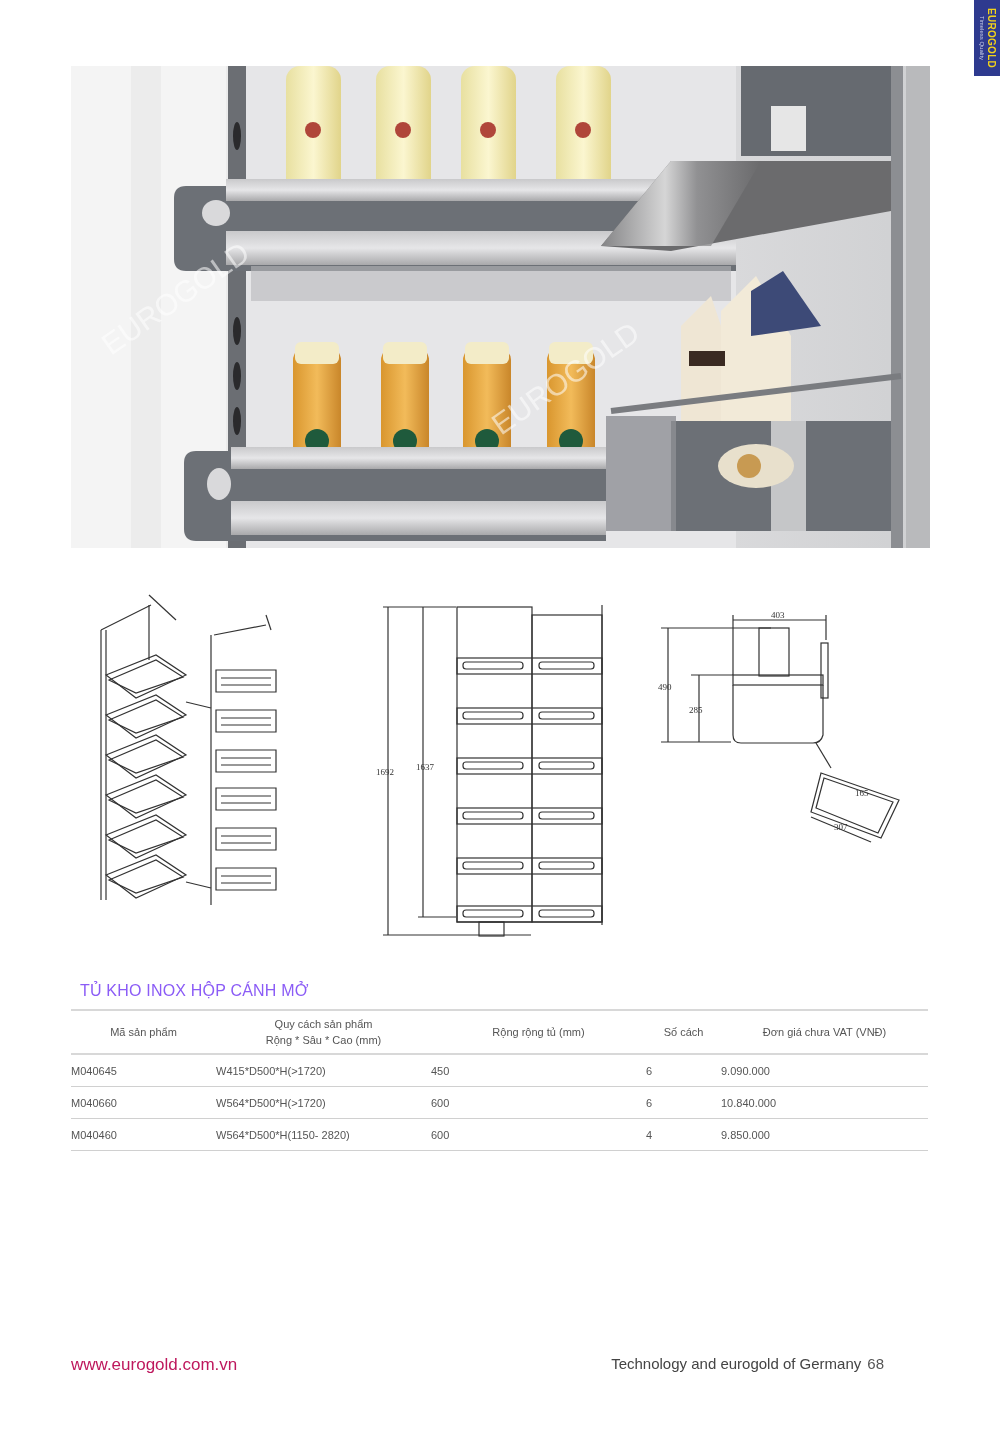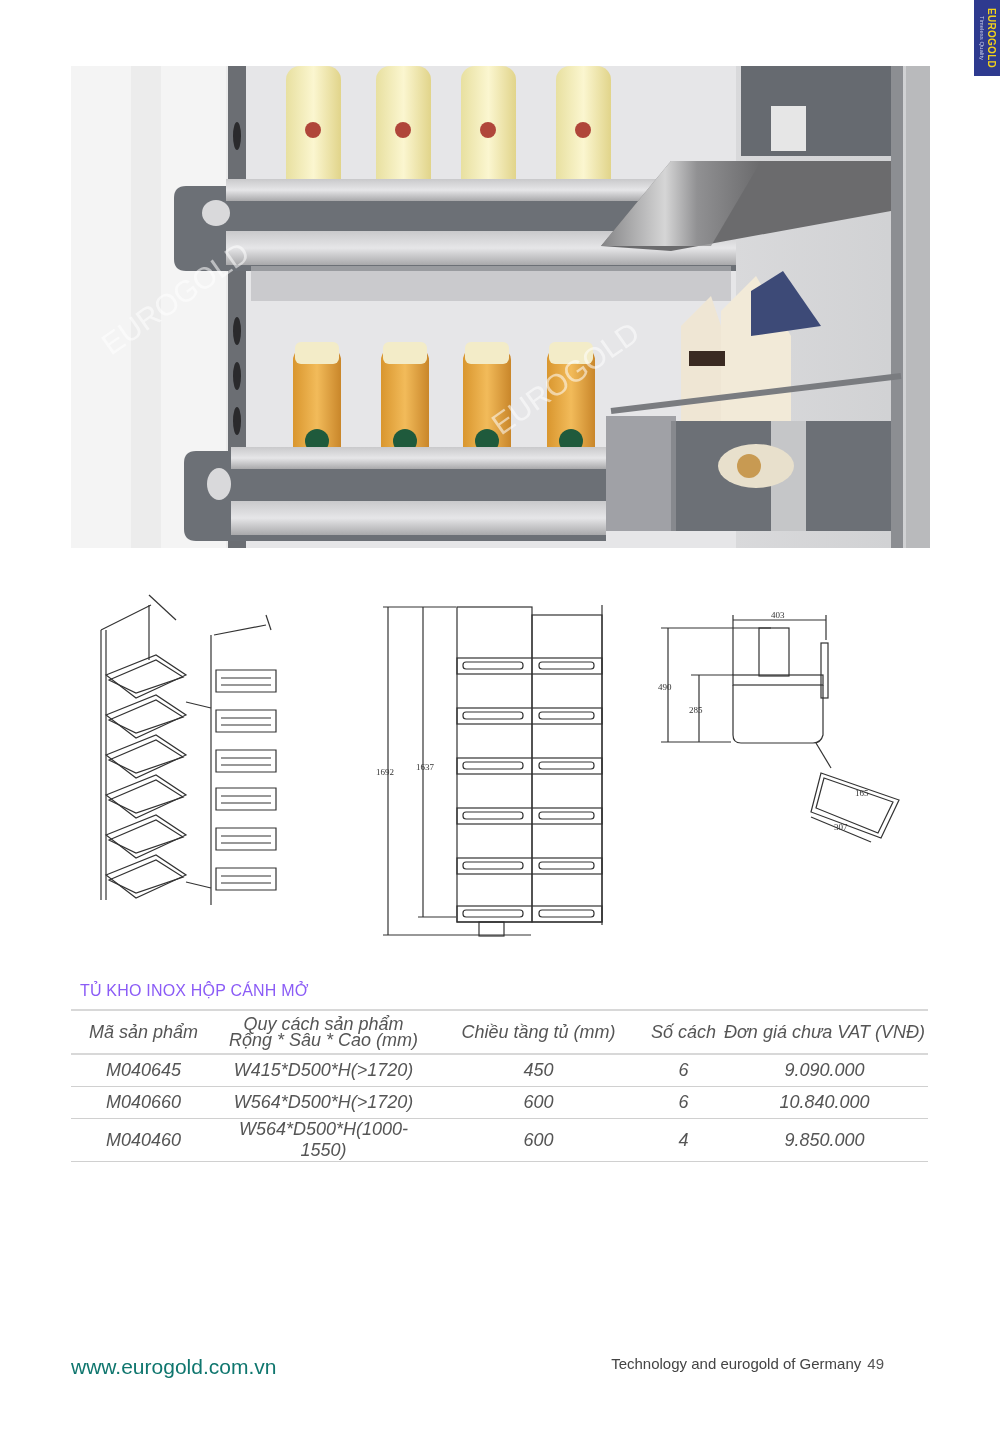"Mã sản phẩm" table.spec { font-size: 18px -> 11px; font-style: italic -> none }
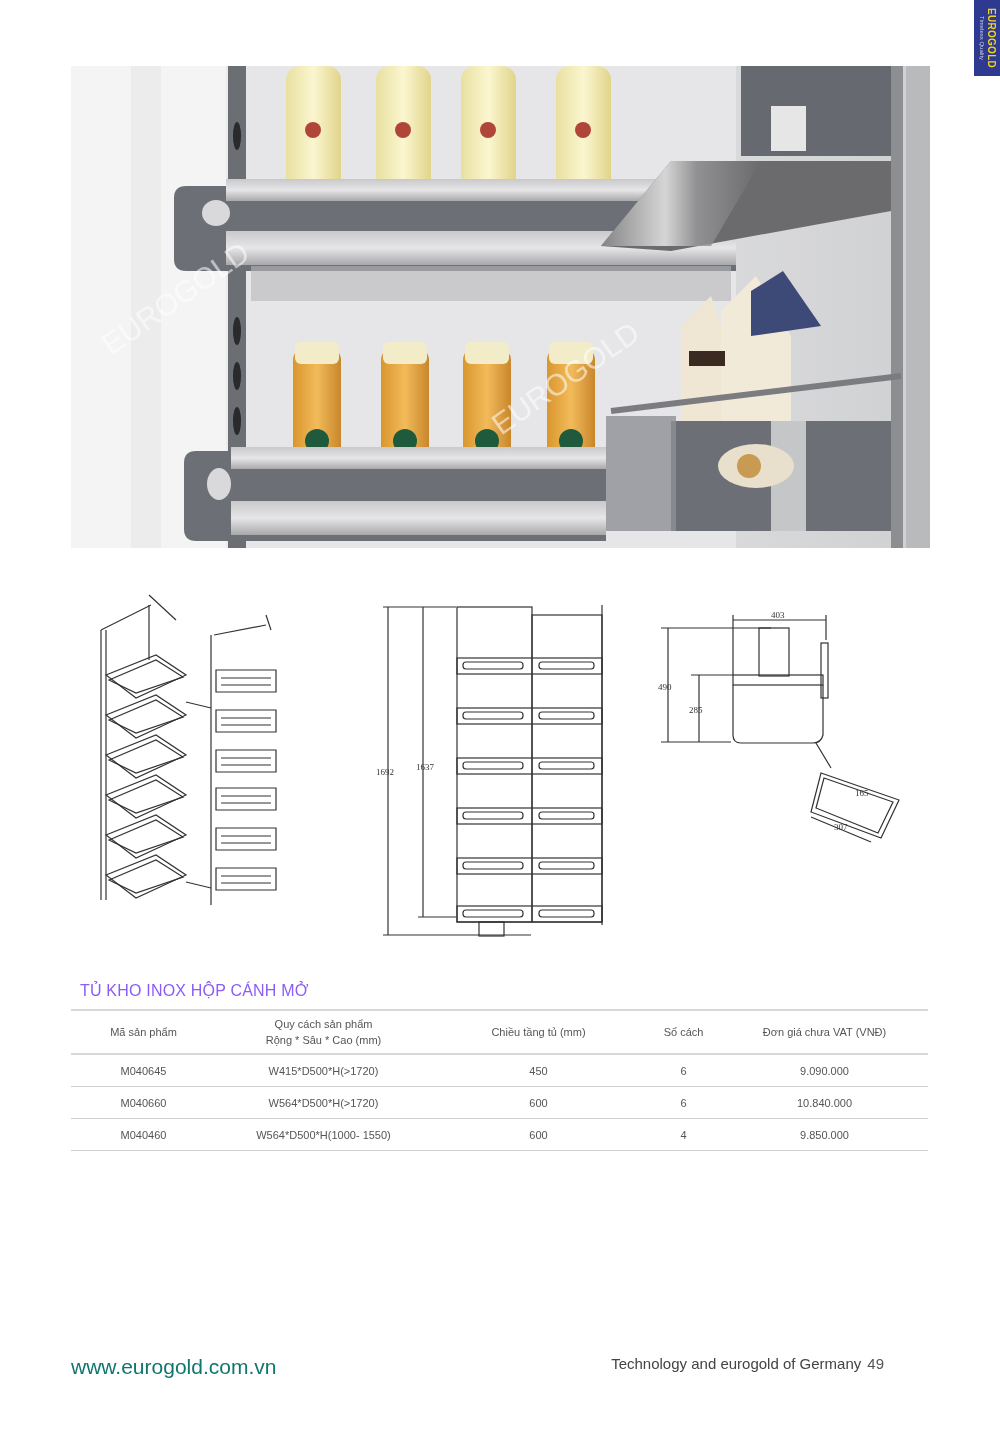"Chiều tầng tủ (mm)" th.c3 { text: Chiều tầng -> Rộng rộng }
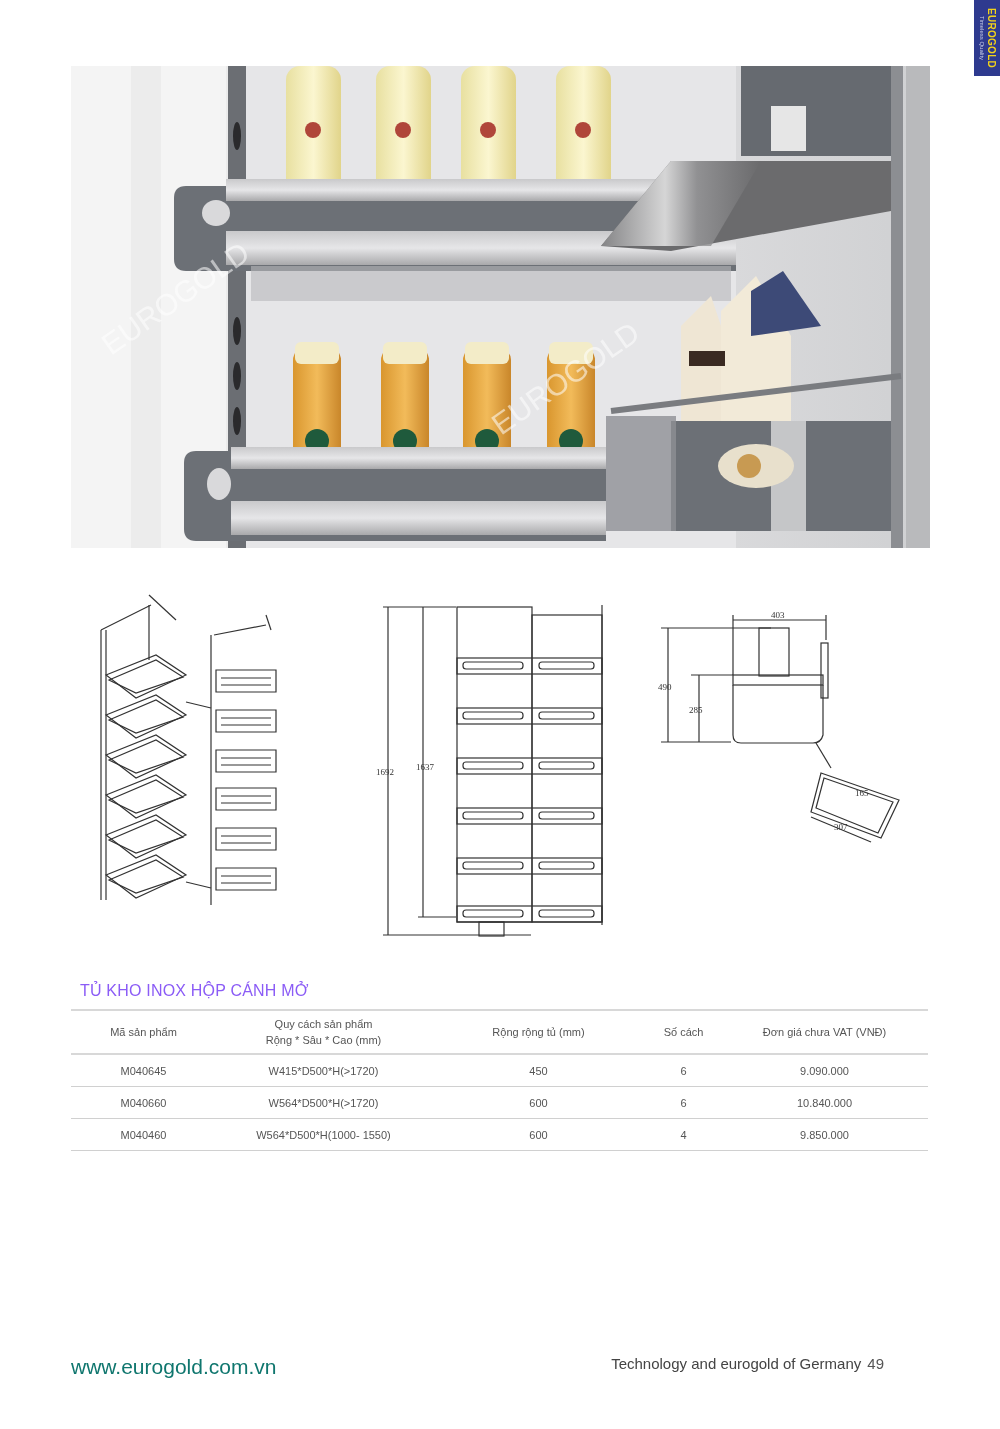"M040645" table.spec td { text-align: center -> none }
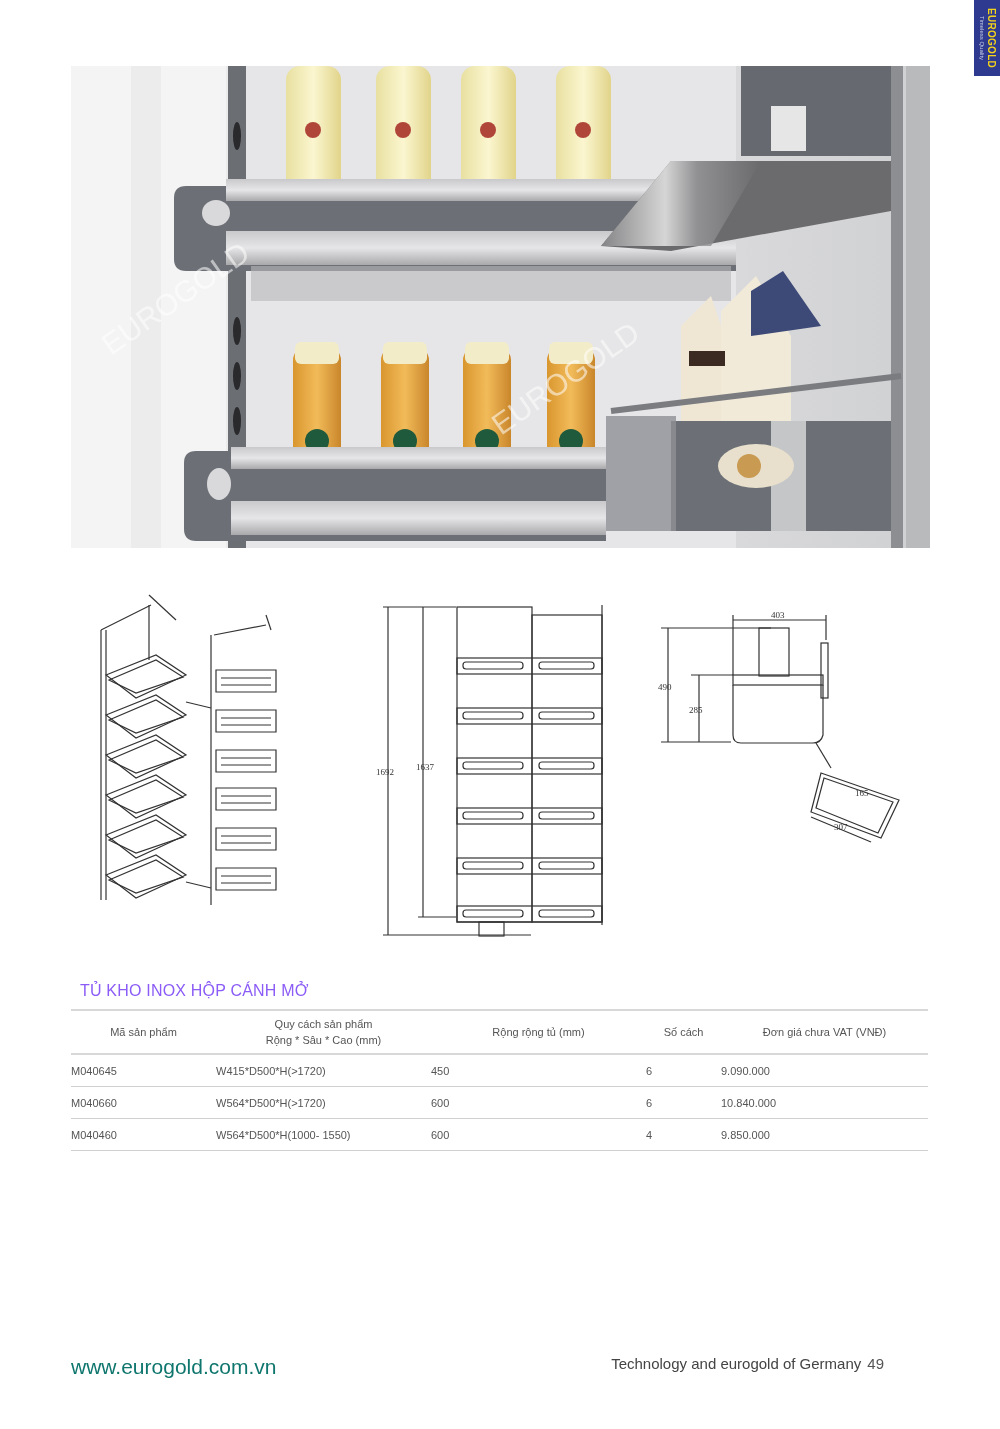"W564*D500*H(1000- 1550)" td { text: 1000- 1550 -> 1150- 2820 }
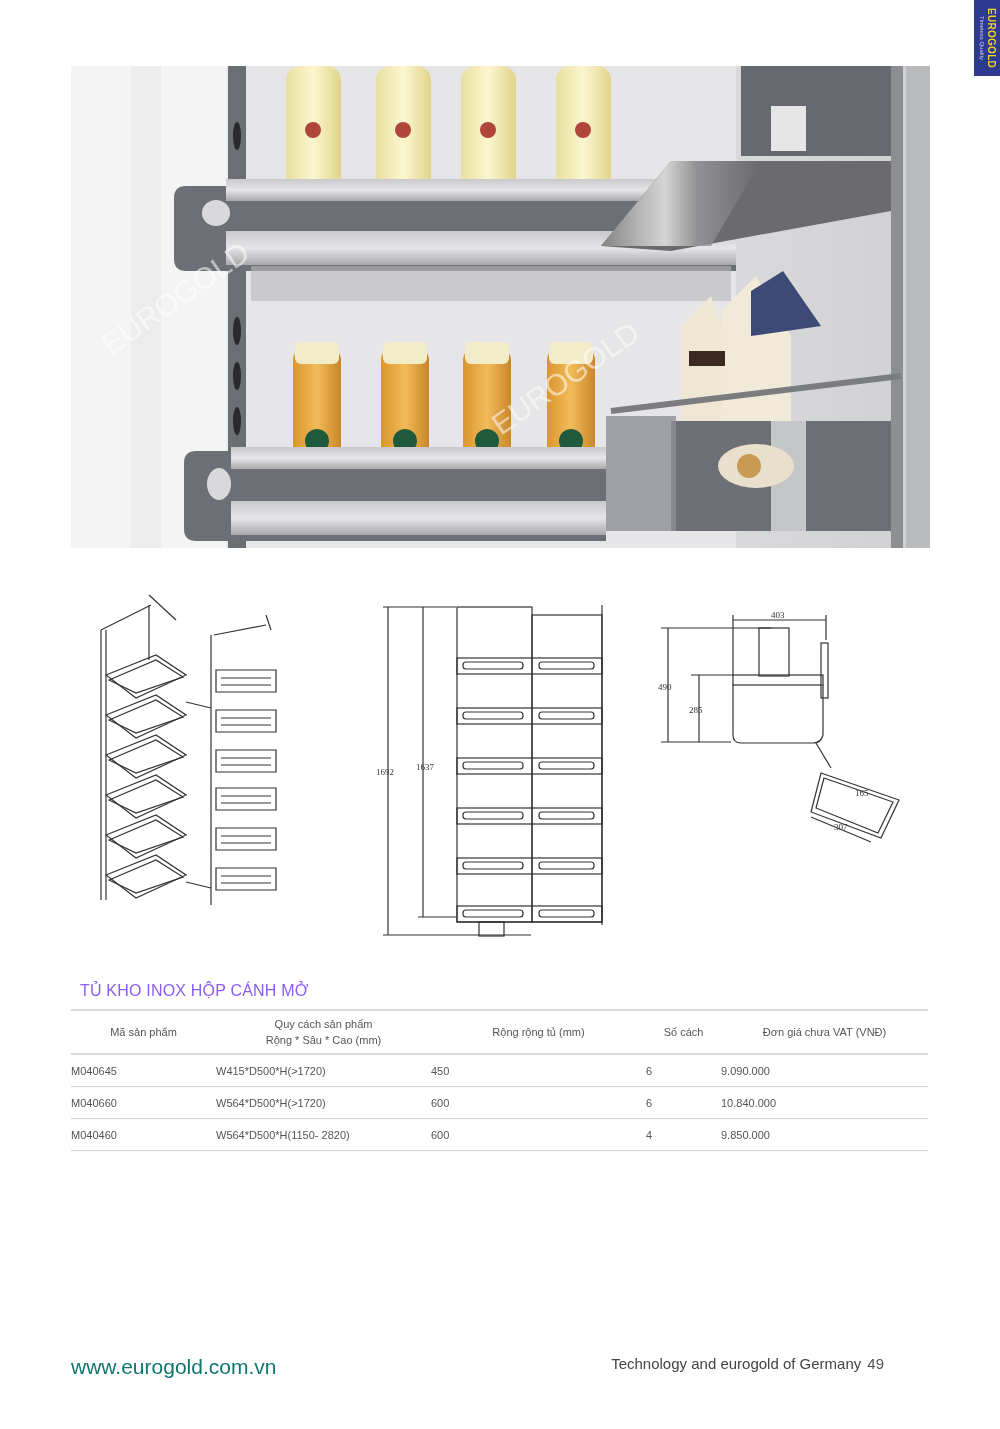"www.eurogold.com.vn" .footer-left { color: #0f766e -> #be185d; font-size: 21px -> 17px }
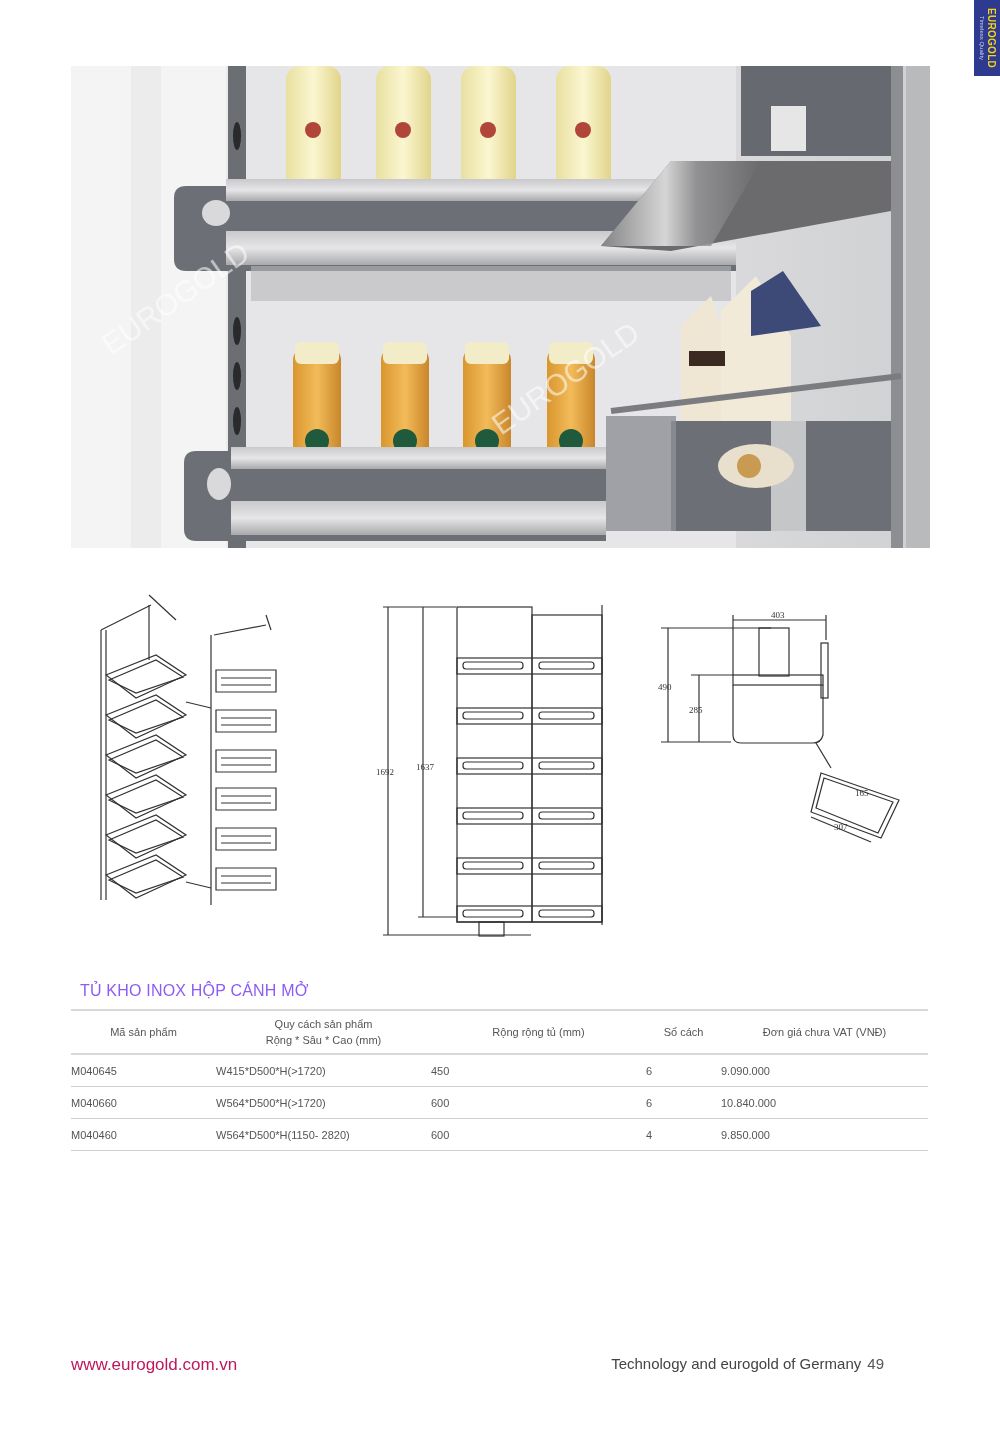"49" span.page { text: 49 -> 68 }
